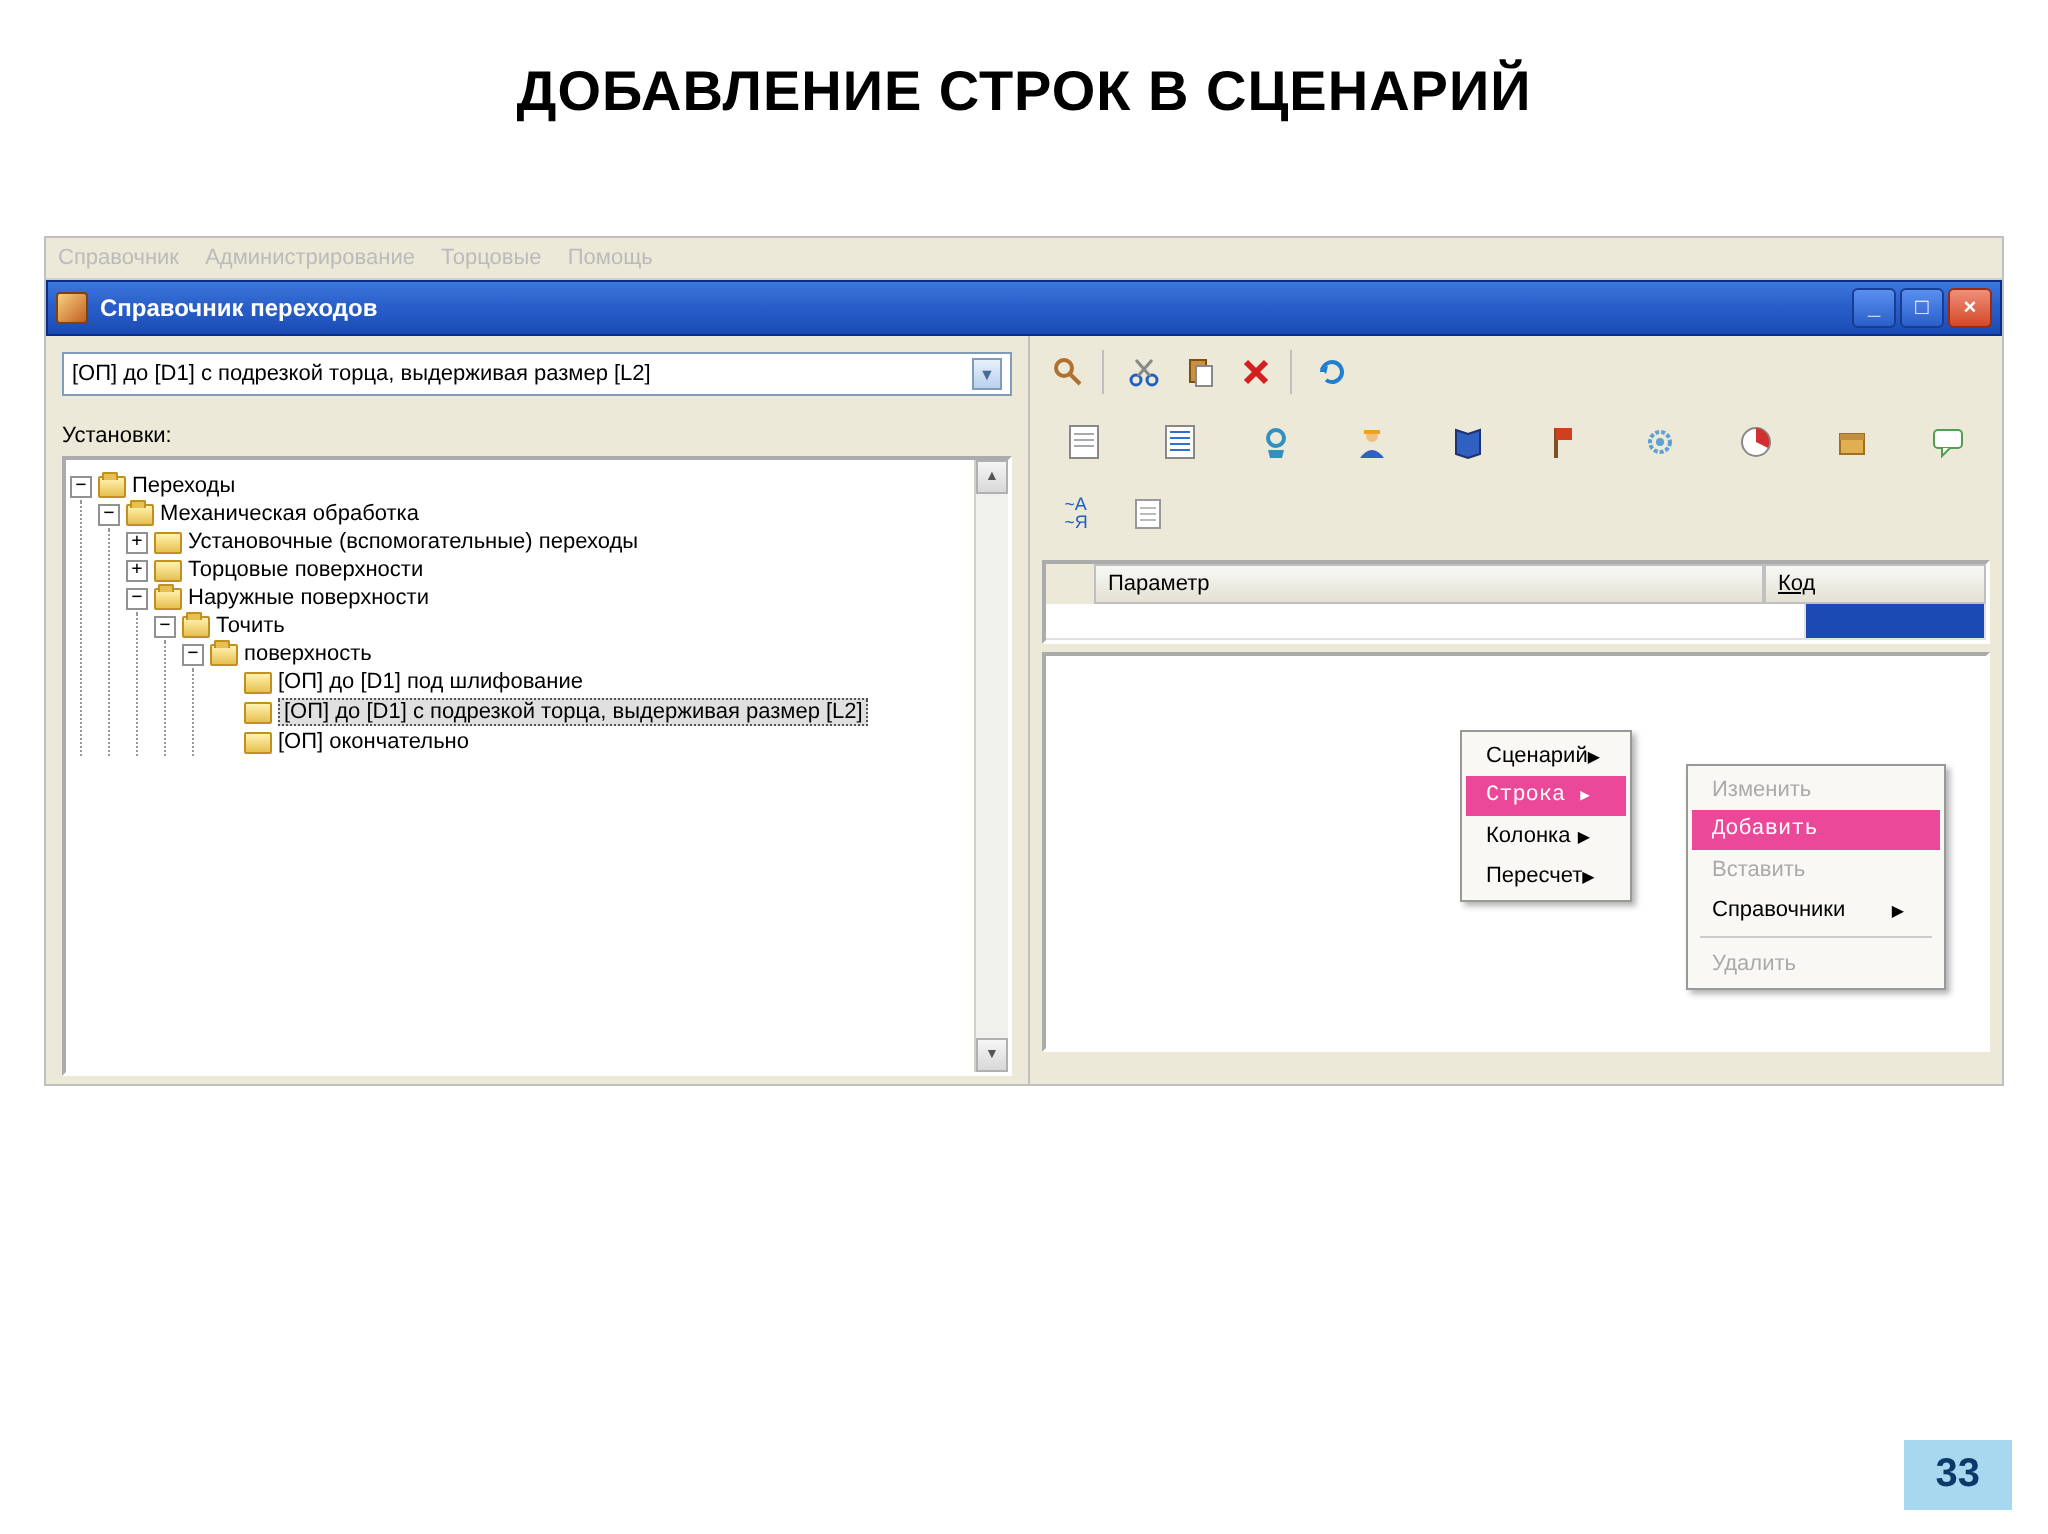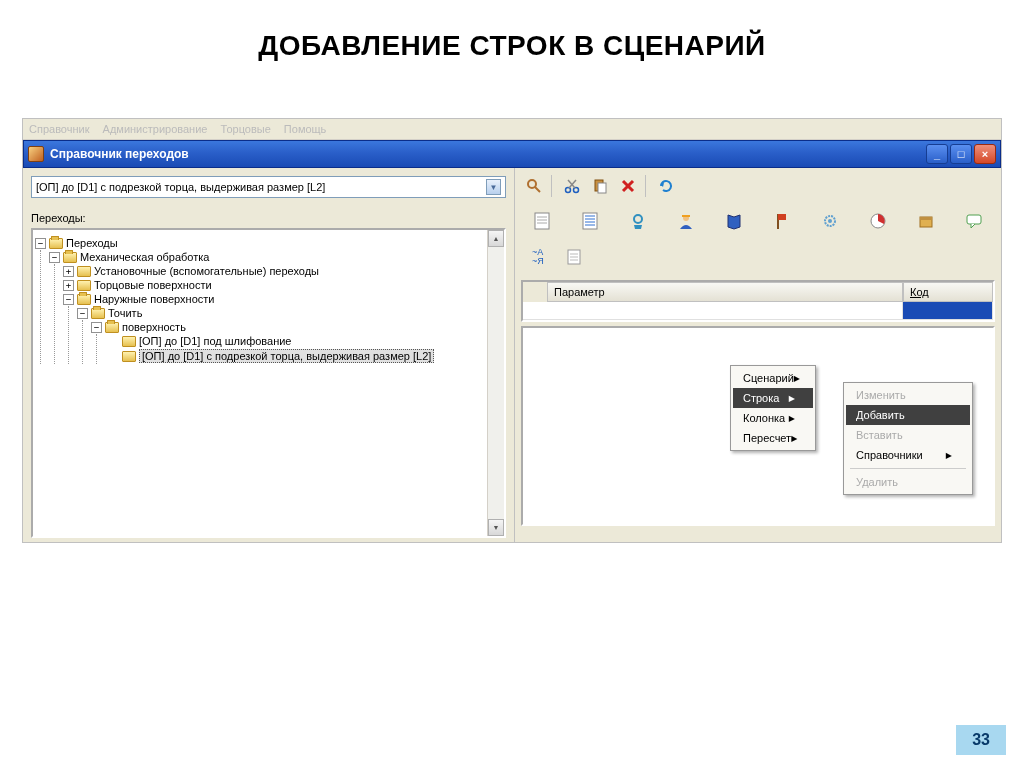"Переходы:" div.label-row { text: Переходы -> Установки }
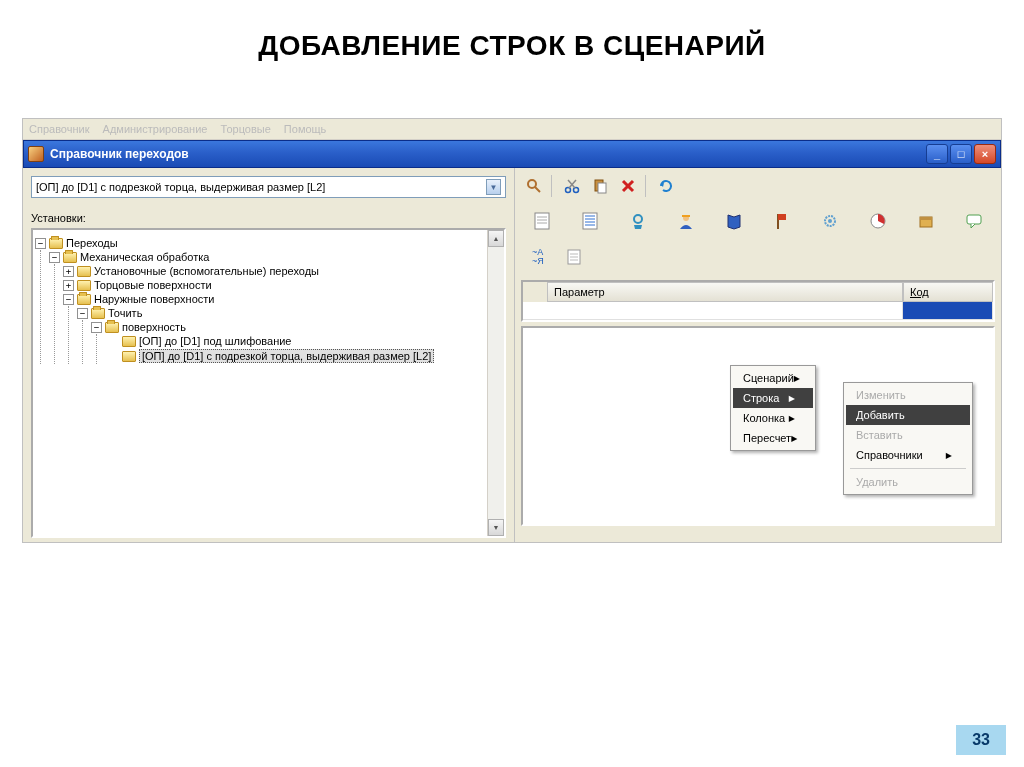"Код" .ph-code { width: 90px -> 111px }
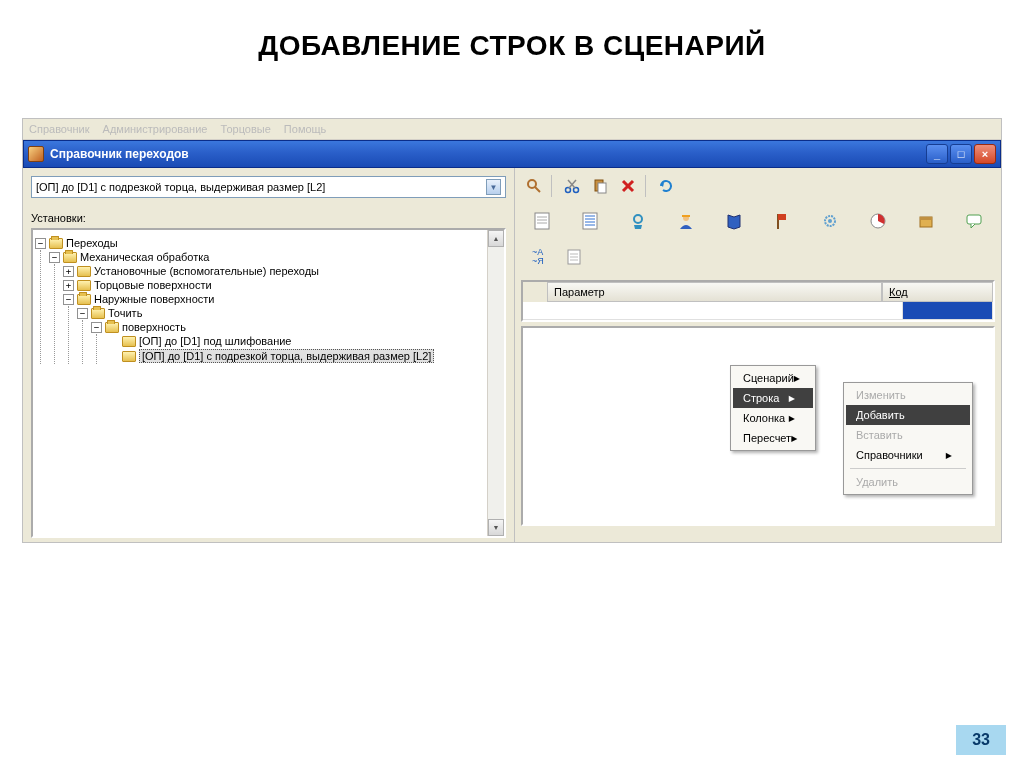"[ОП] окончательно" div.row { html: none -> <div> <span></span> <span></span> <span>[ОП] окончательно</span> </div> }
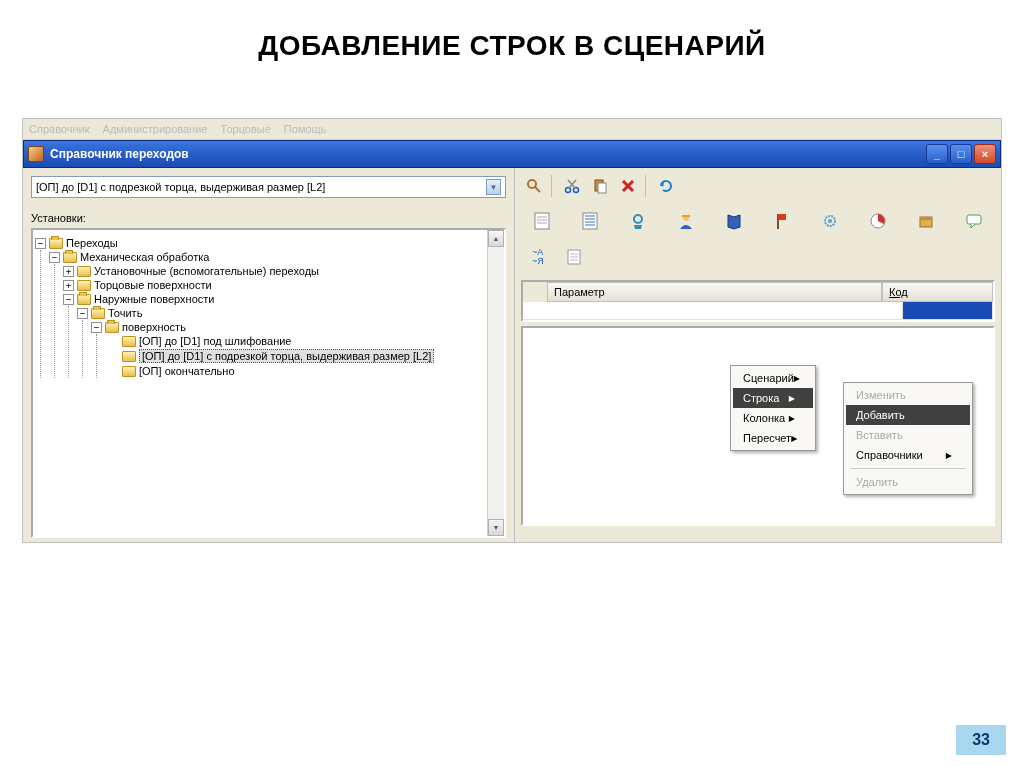"Строка" .cm-item.hl { background: #404040 -> #ec4899; font-family: none -> Liberation Mono, monospace }
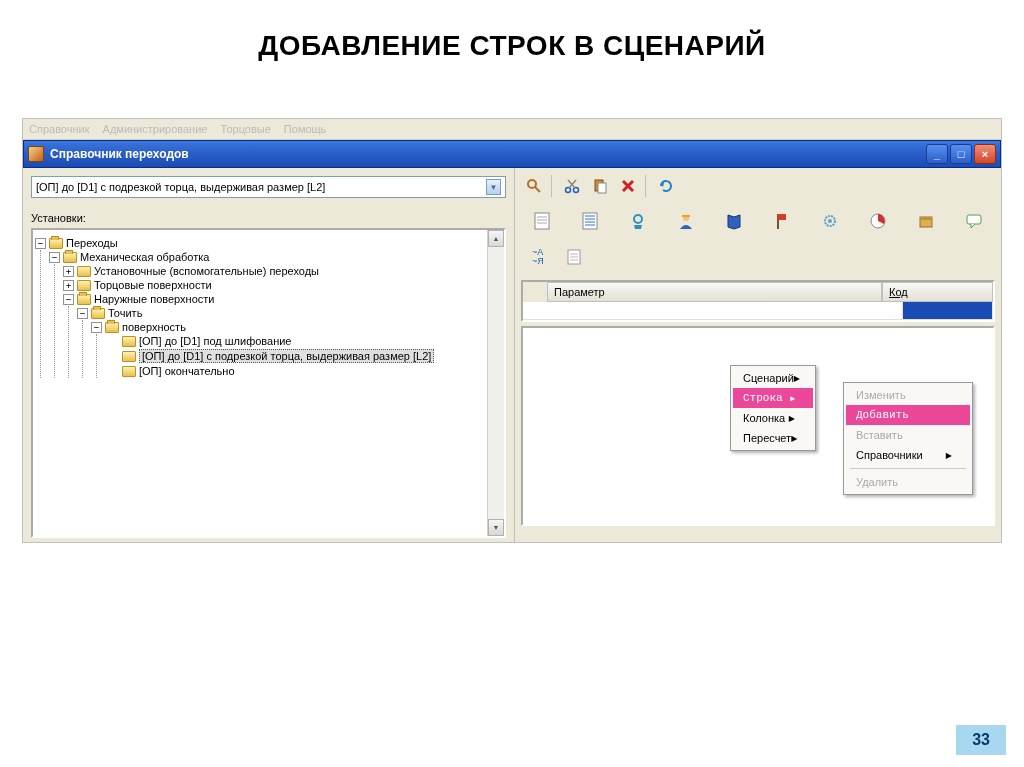"33" .page-num { font-size: 16px -> 20px }
